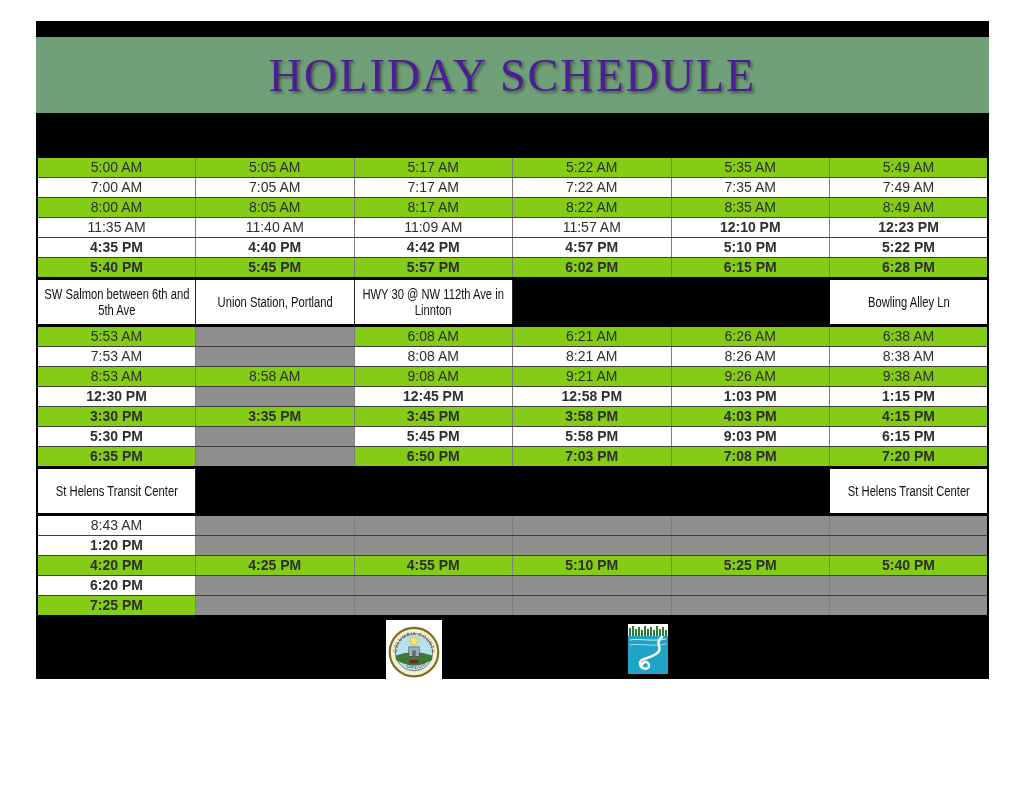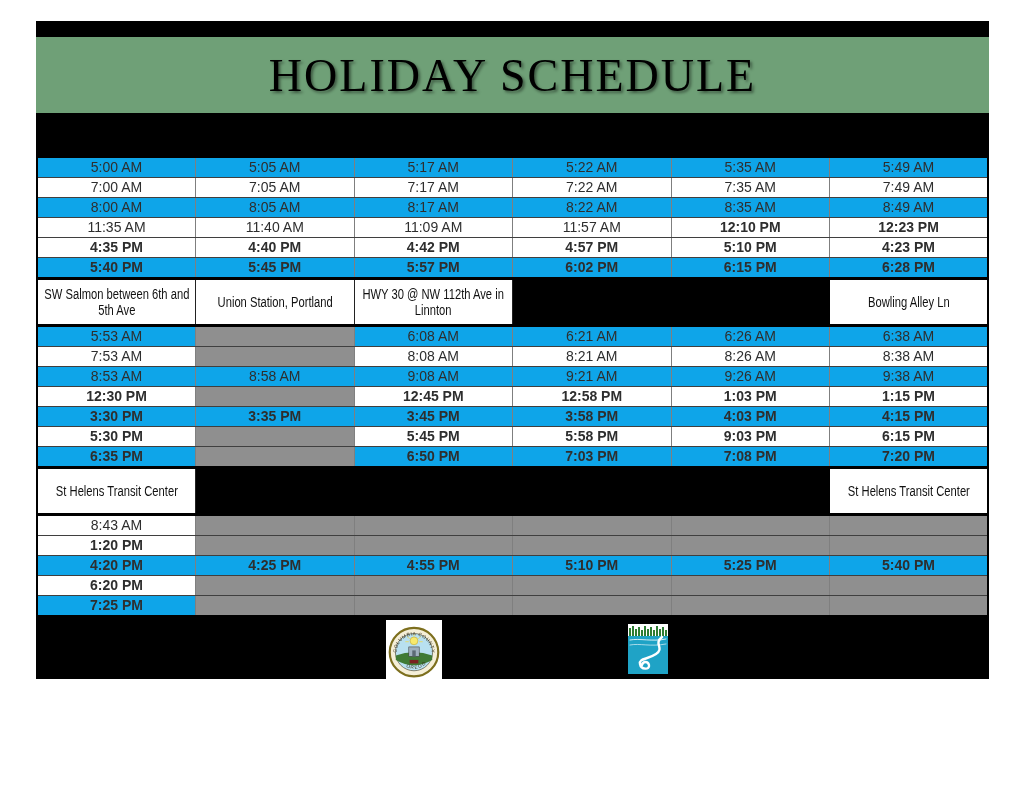"HOLIDAY SCHEDULE" .banner h1 { color: #000000 -> #4c1d95 }
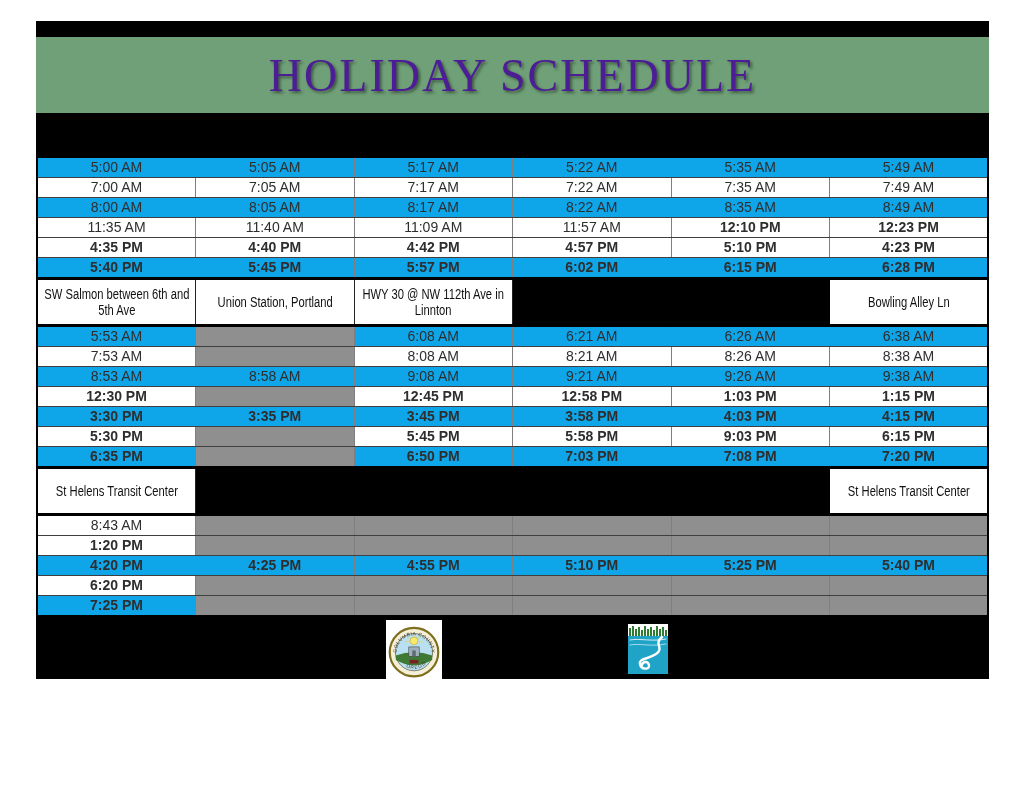"5:00 AM" tr.shade td.time { background: #0ea5e9 -> #84cc16 }
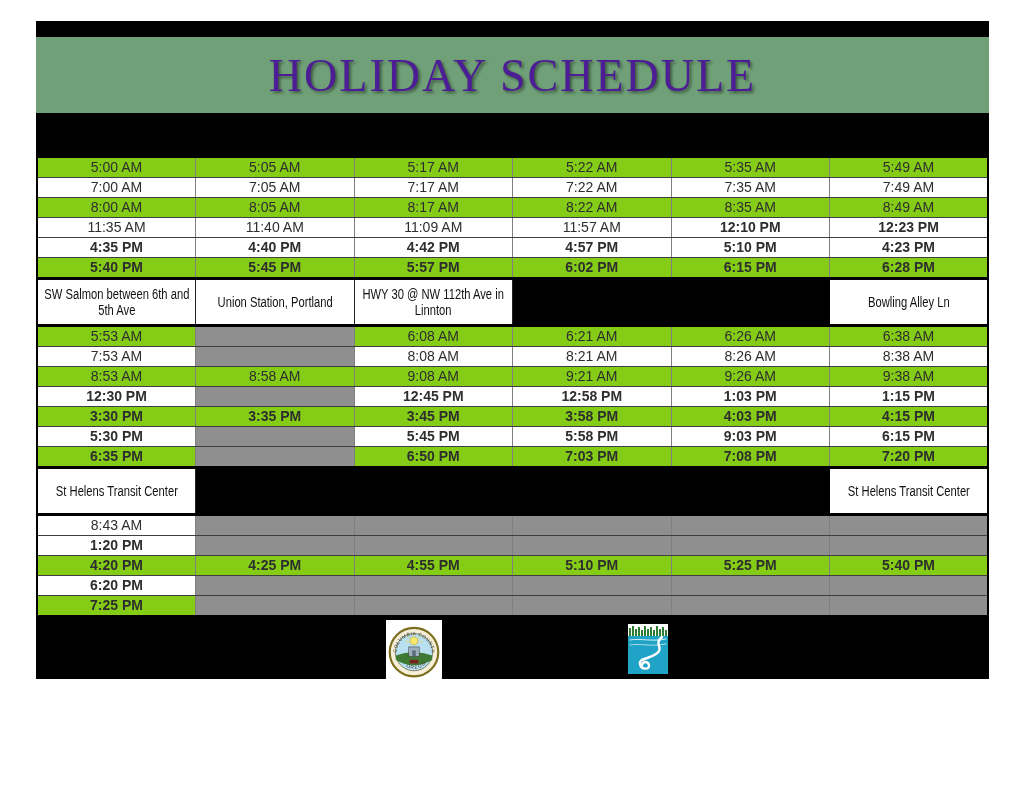"4:23 PM" span { text: 4:23 -> 5:22 }
